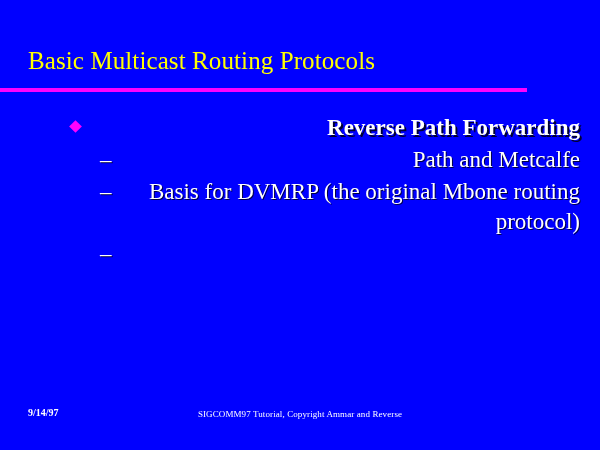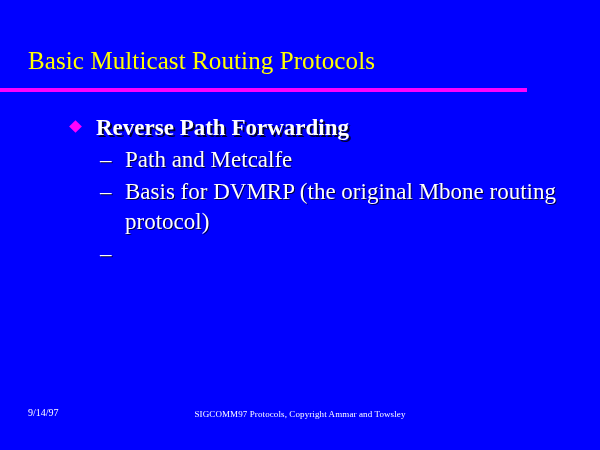"Reverse Path Forwarding" .body-block { text-align: none -> right }
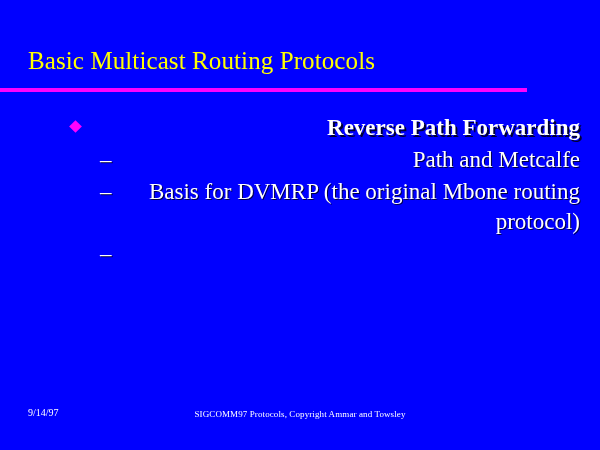"9/14/97" .footer-date { font-weight: normal -> bold }
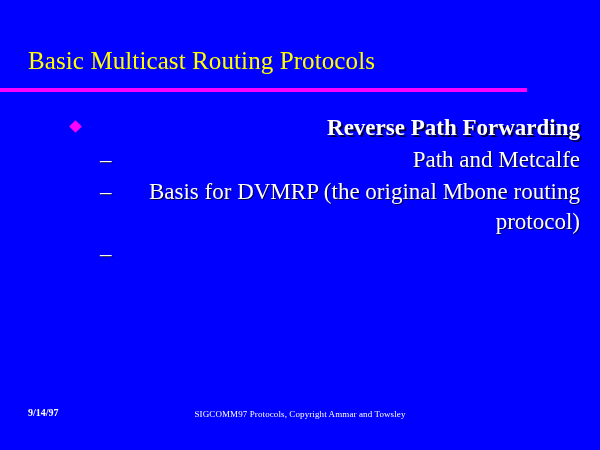"SIGCOMM97 Protocols, Copyright Ammar and" div.footer-center { text: Protocols, Copyright Ammar and Towsley -> Tutorial, Copyright Ammar and Reverse }
